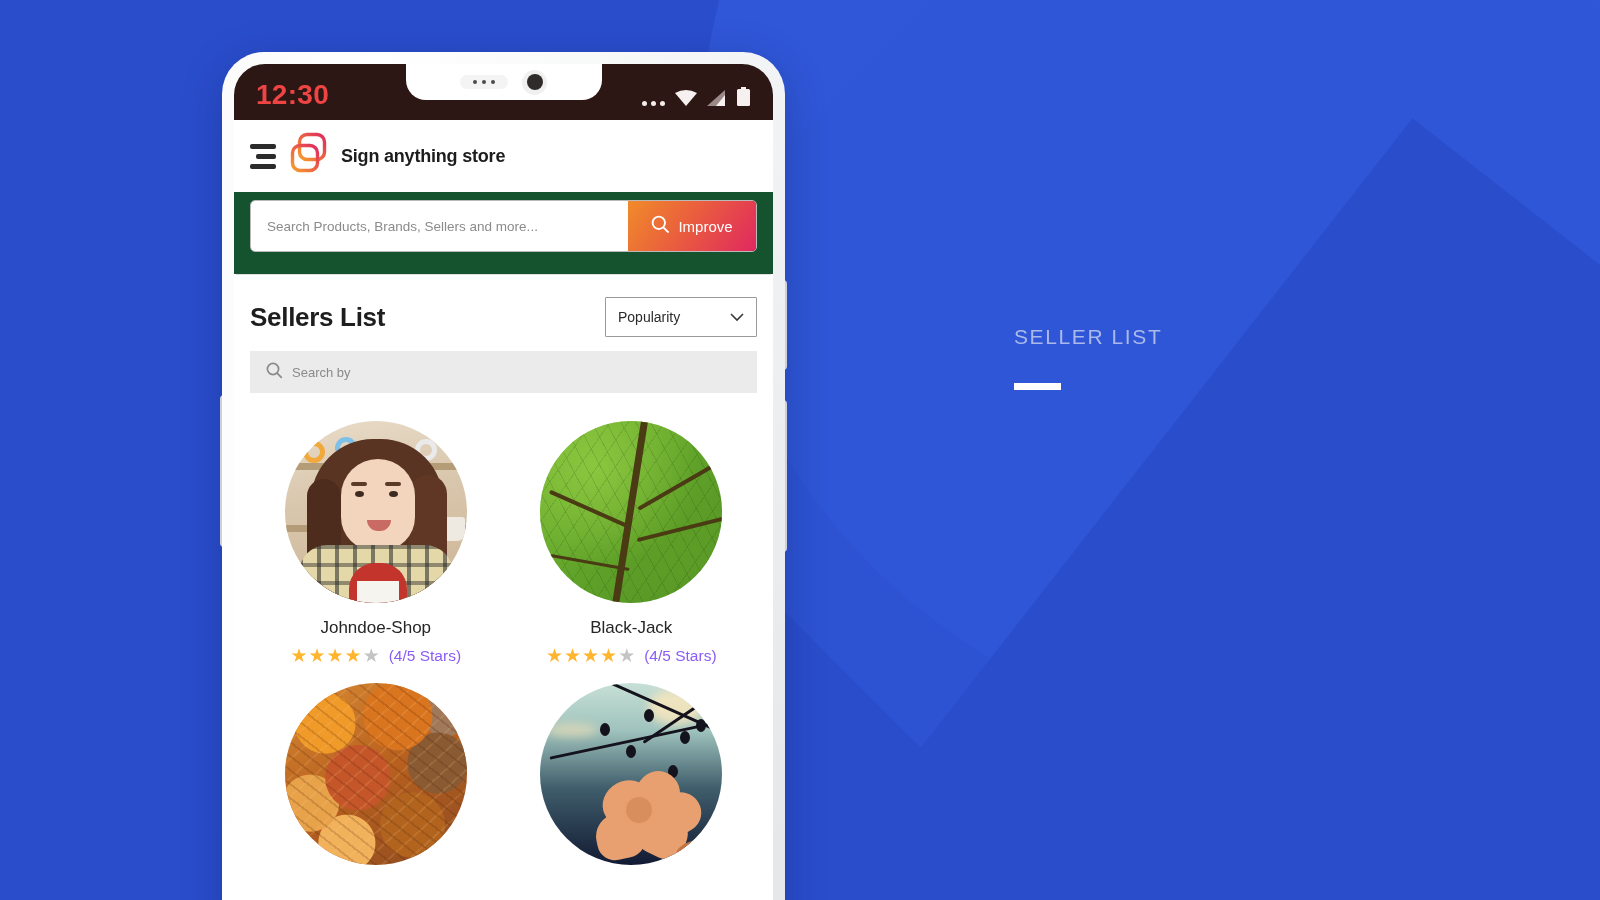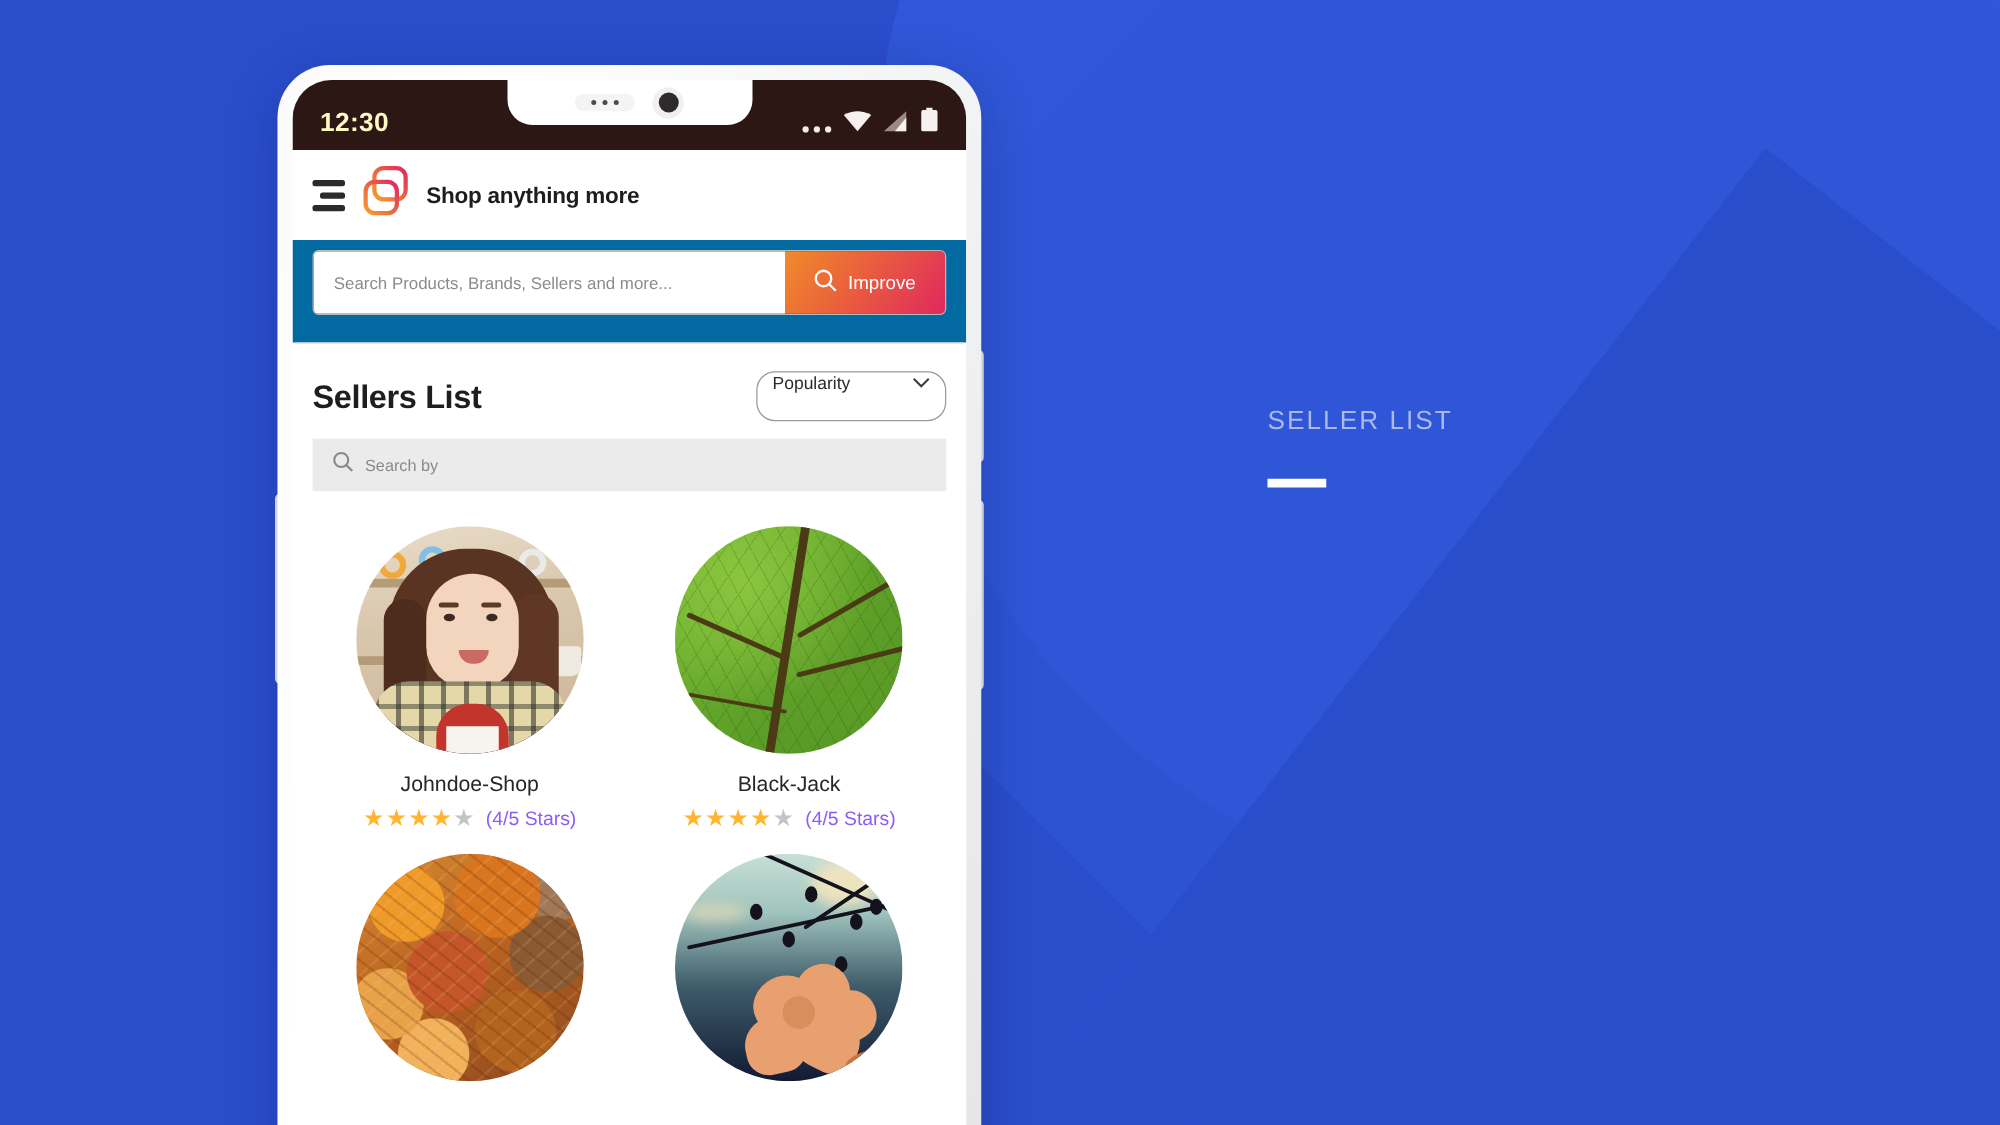"12:30" #clock { color: #fef9c3 -> #ef4444; font-size: 21px -> 28px }
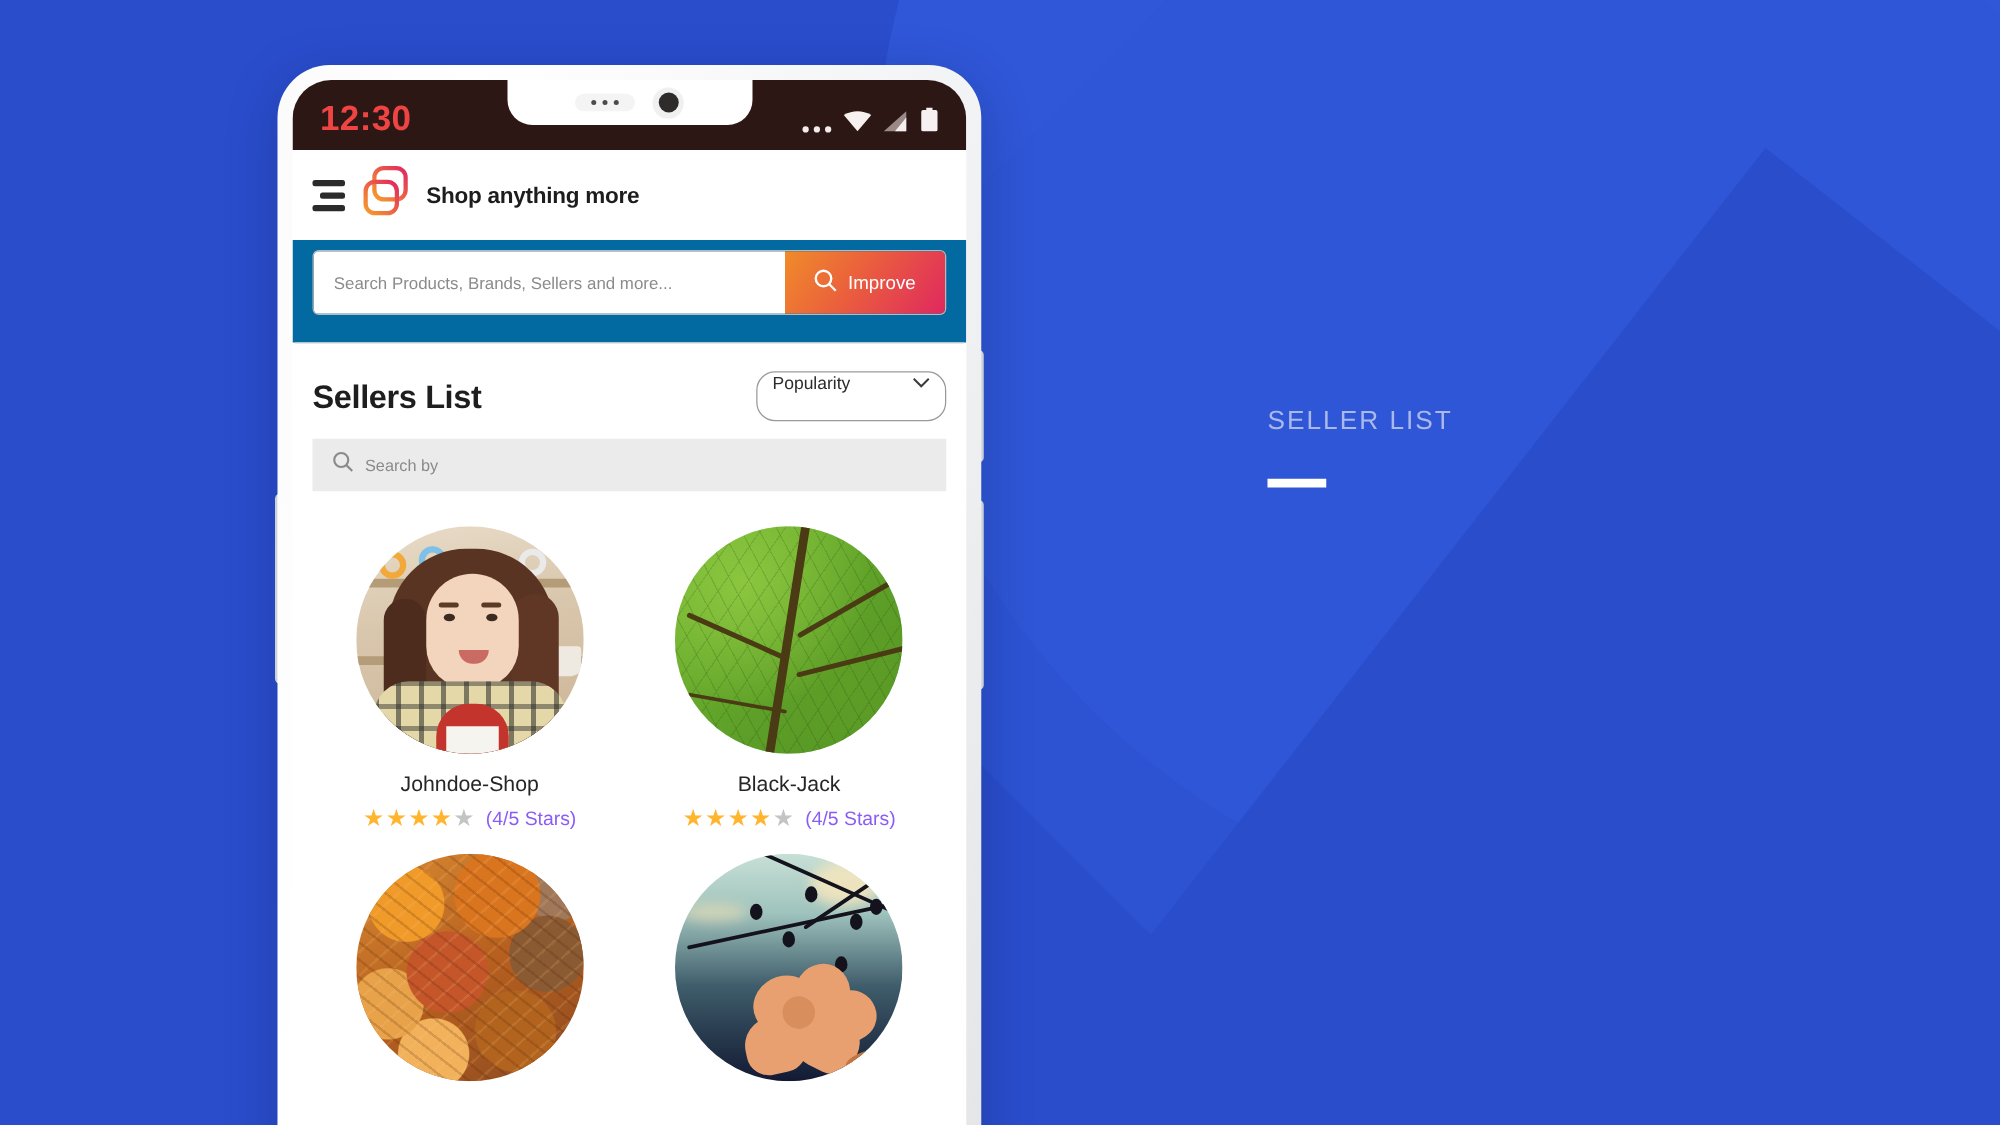"Shop anything more" span { text: Shop anything more -> Sign anything store }
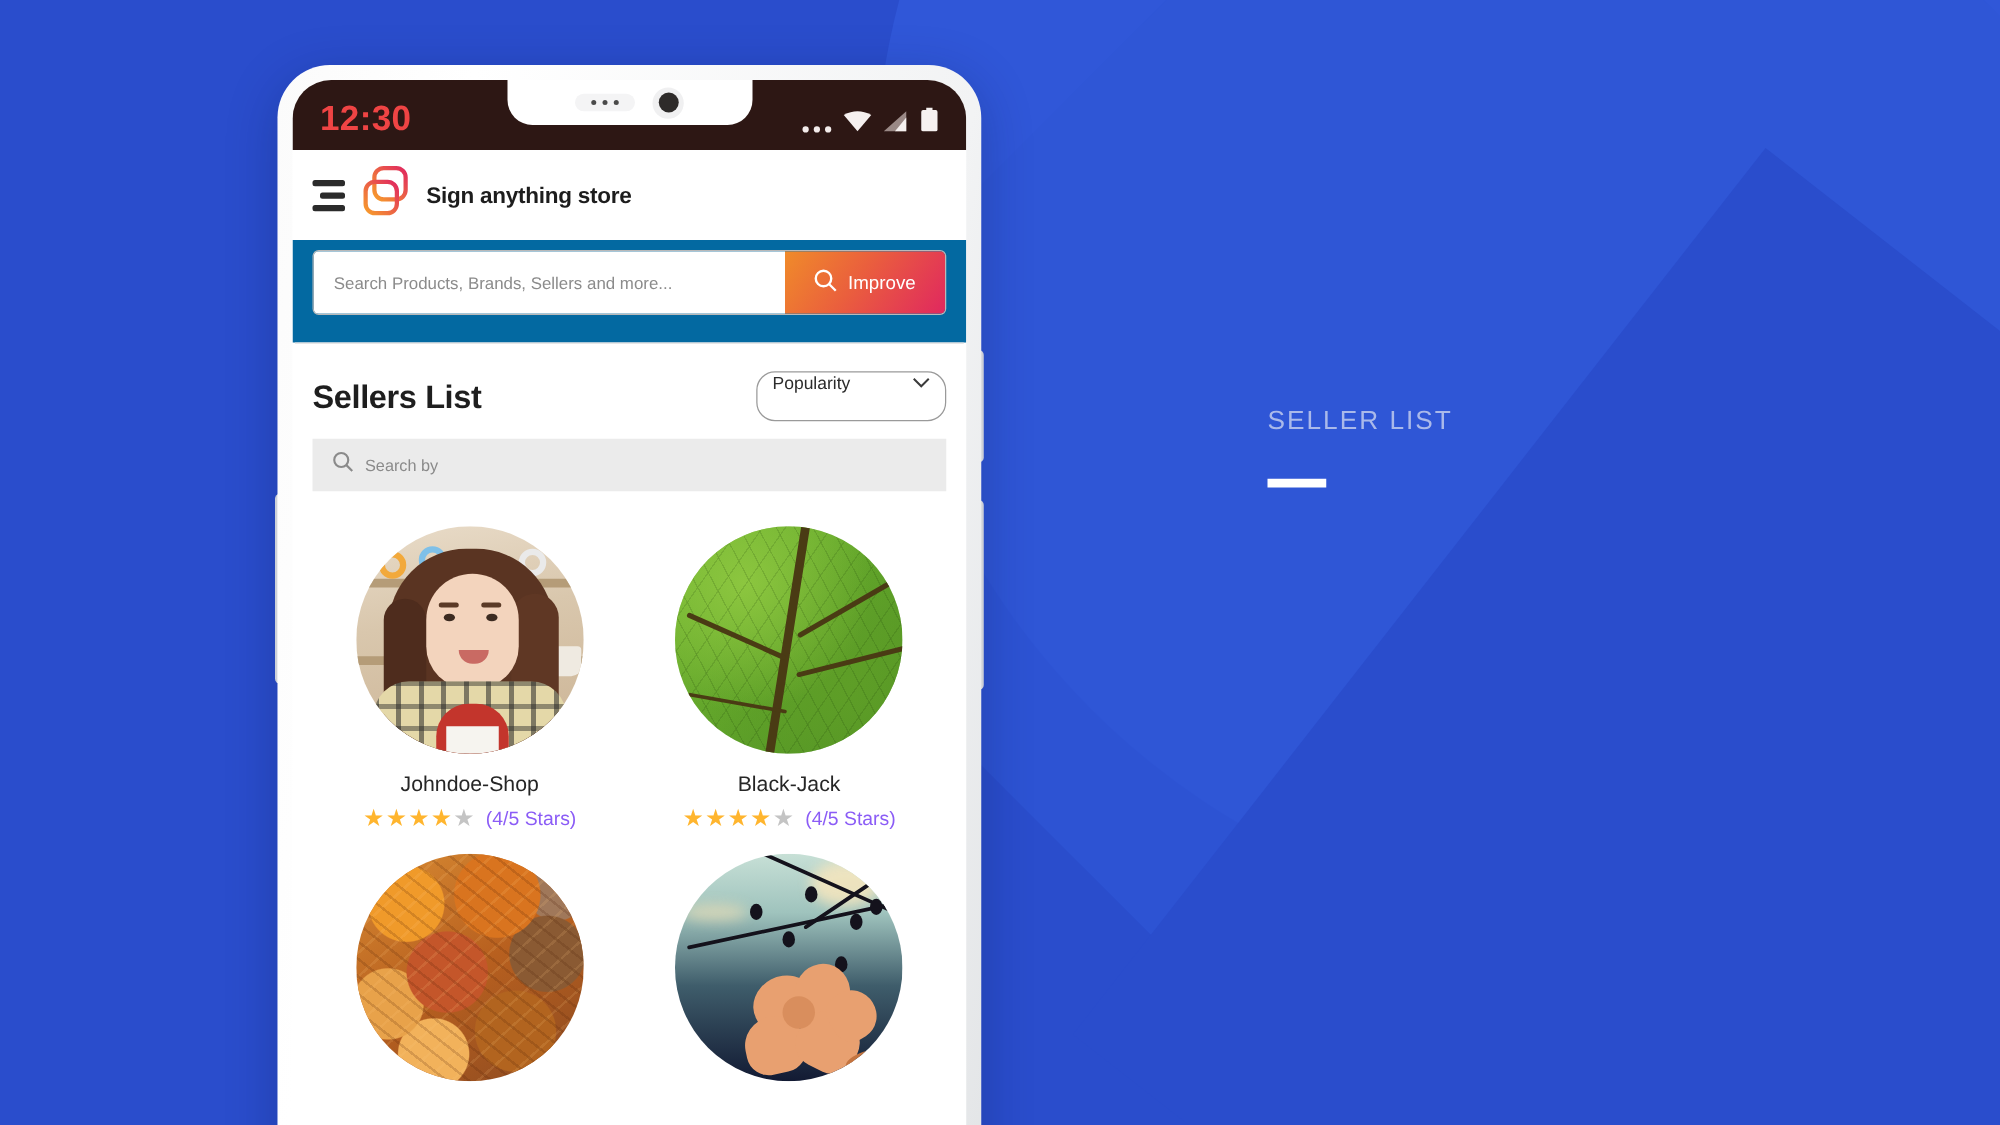"Search Products, Brands, Sellers and" #search-row { background: #0369a1 -> #14532d }
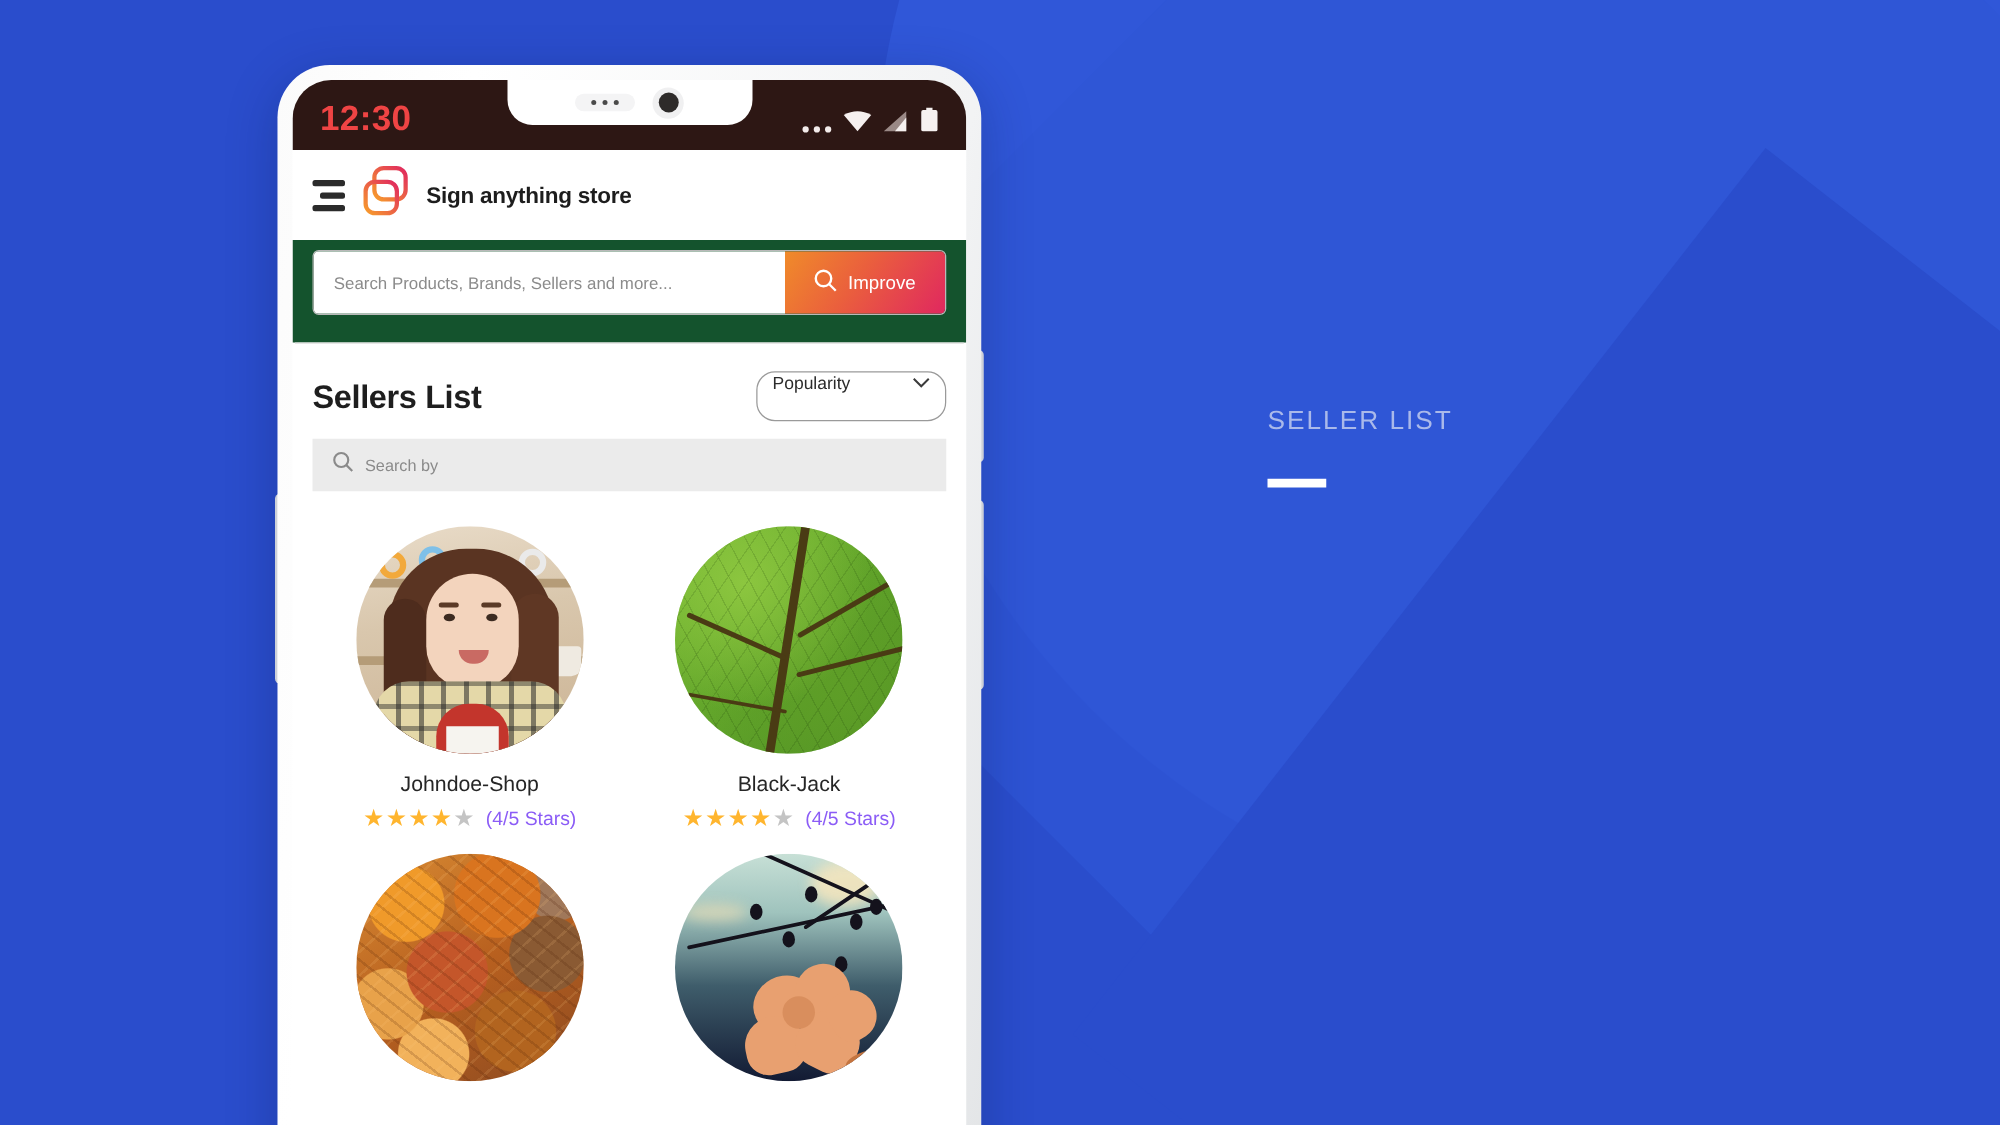"Popularity" #sort-select { align-items: none -> center; border-radius: 15px -> 1px }
